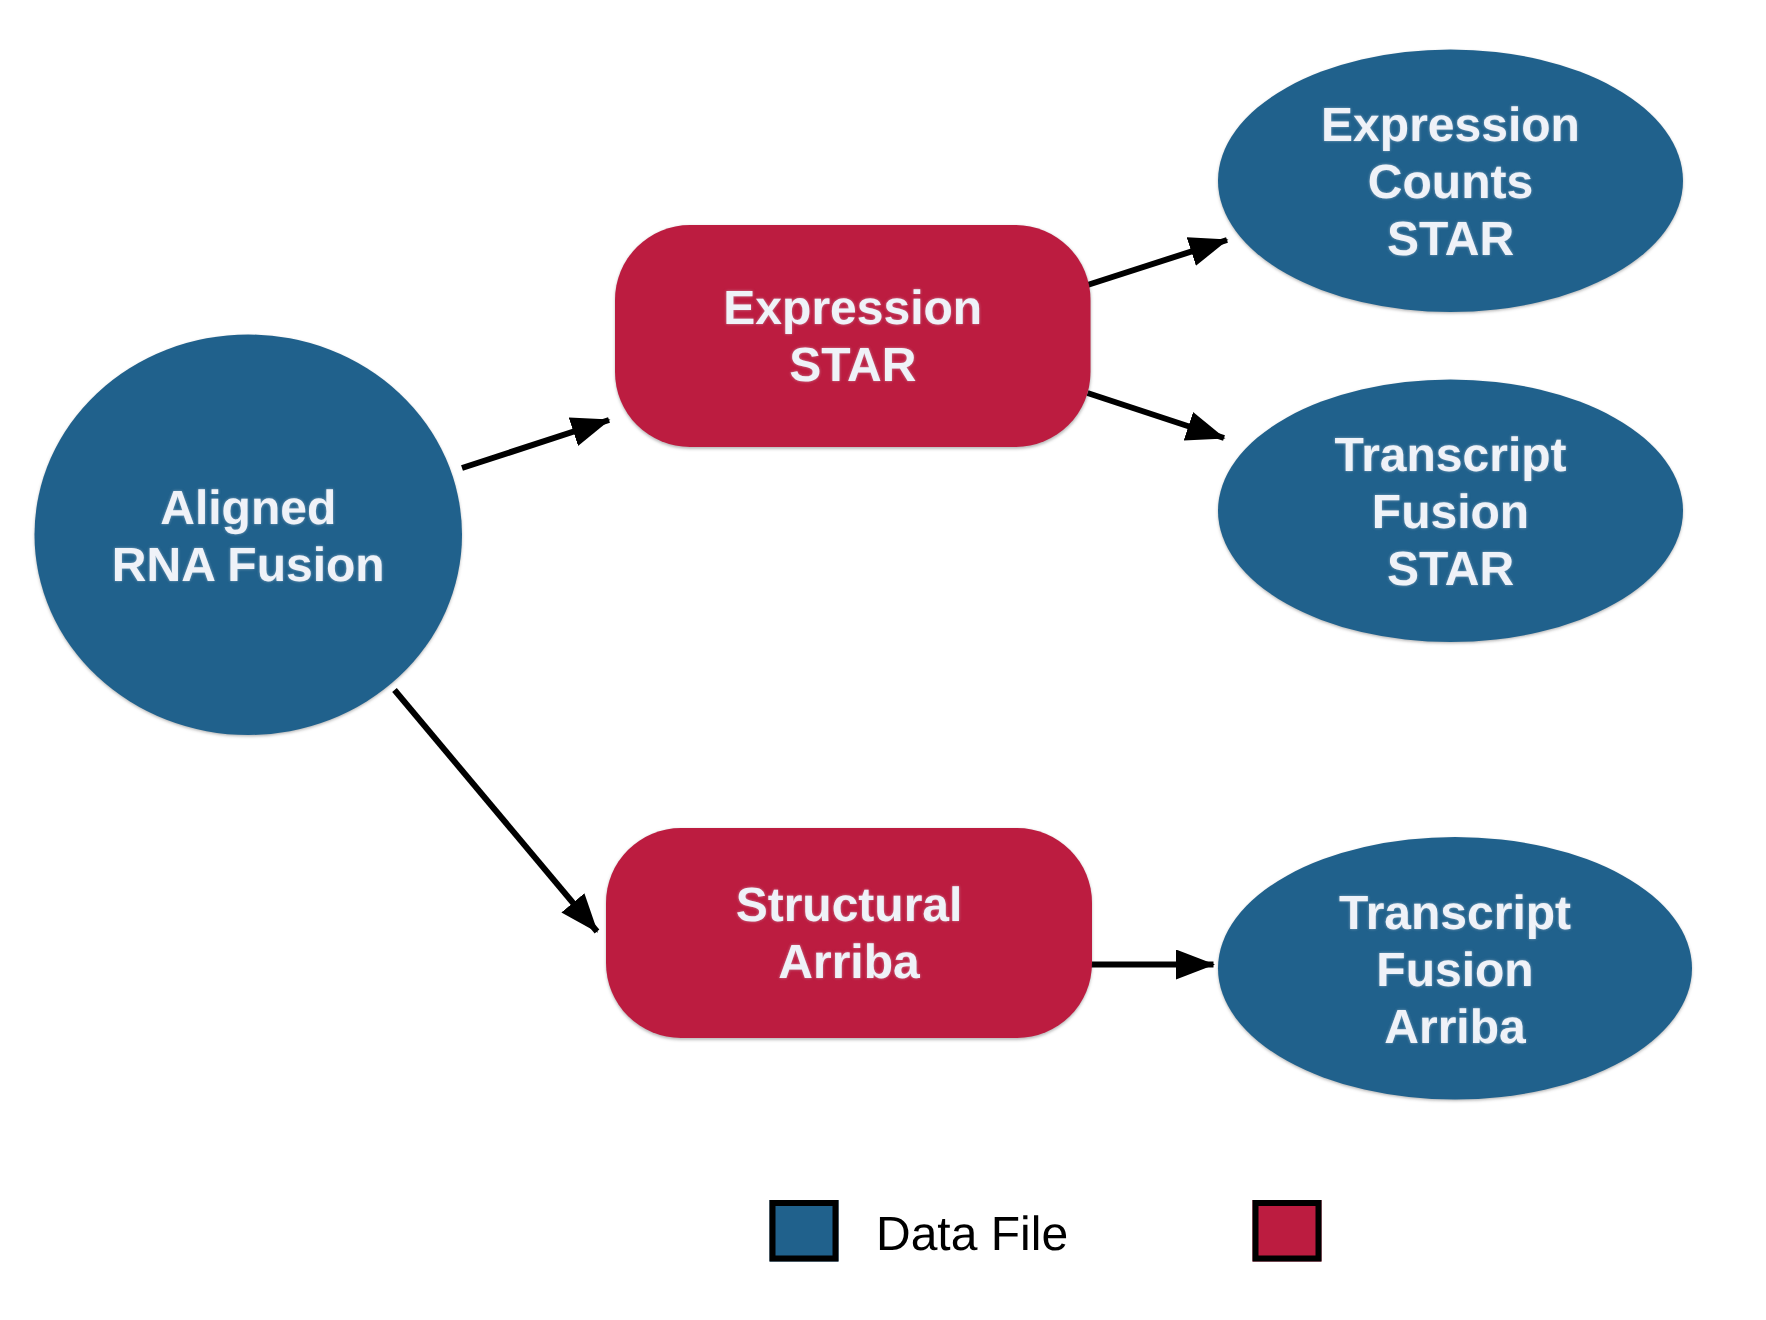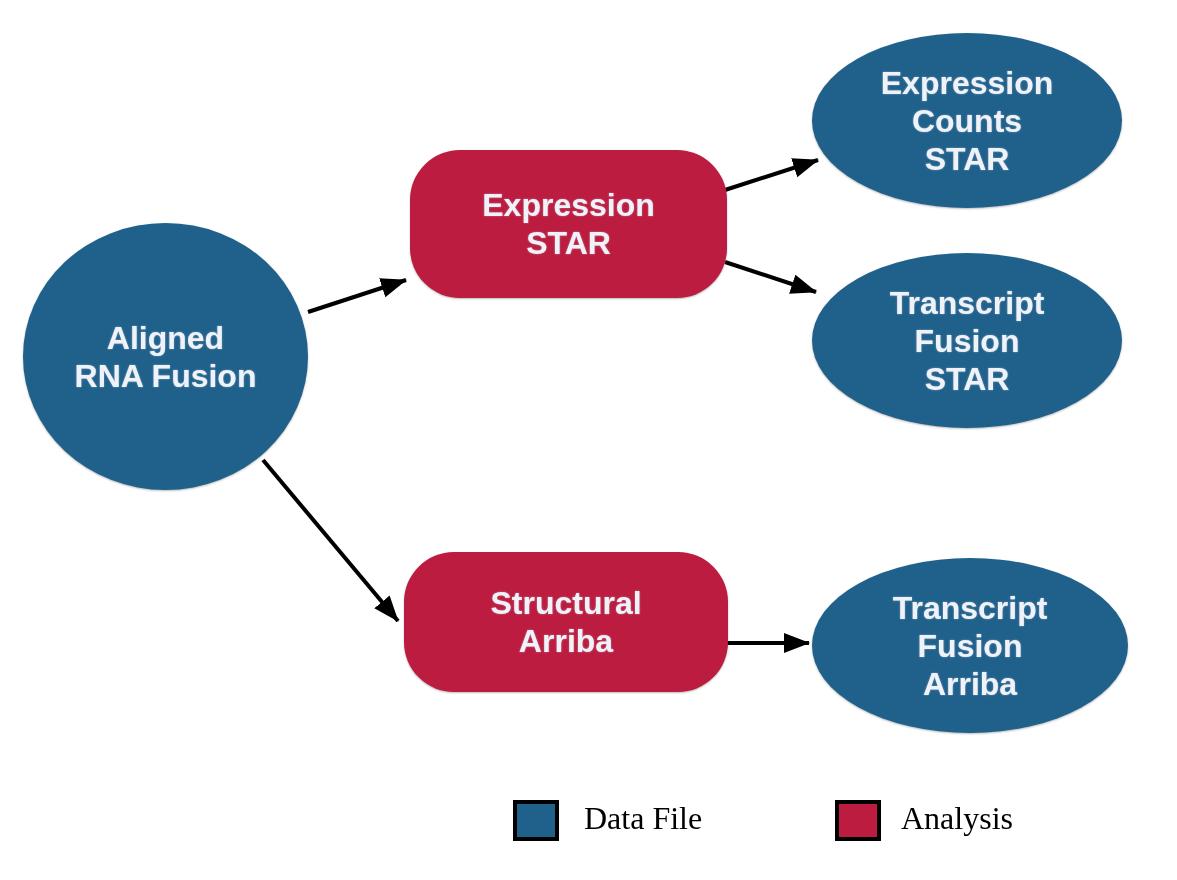"Data File" .legend-item { align-items: flex-start -> flex-end; font-family: Liberation Serif, serif -> none }
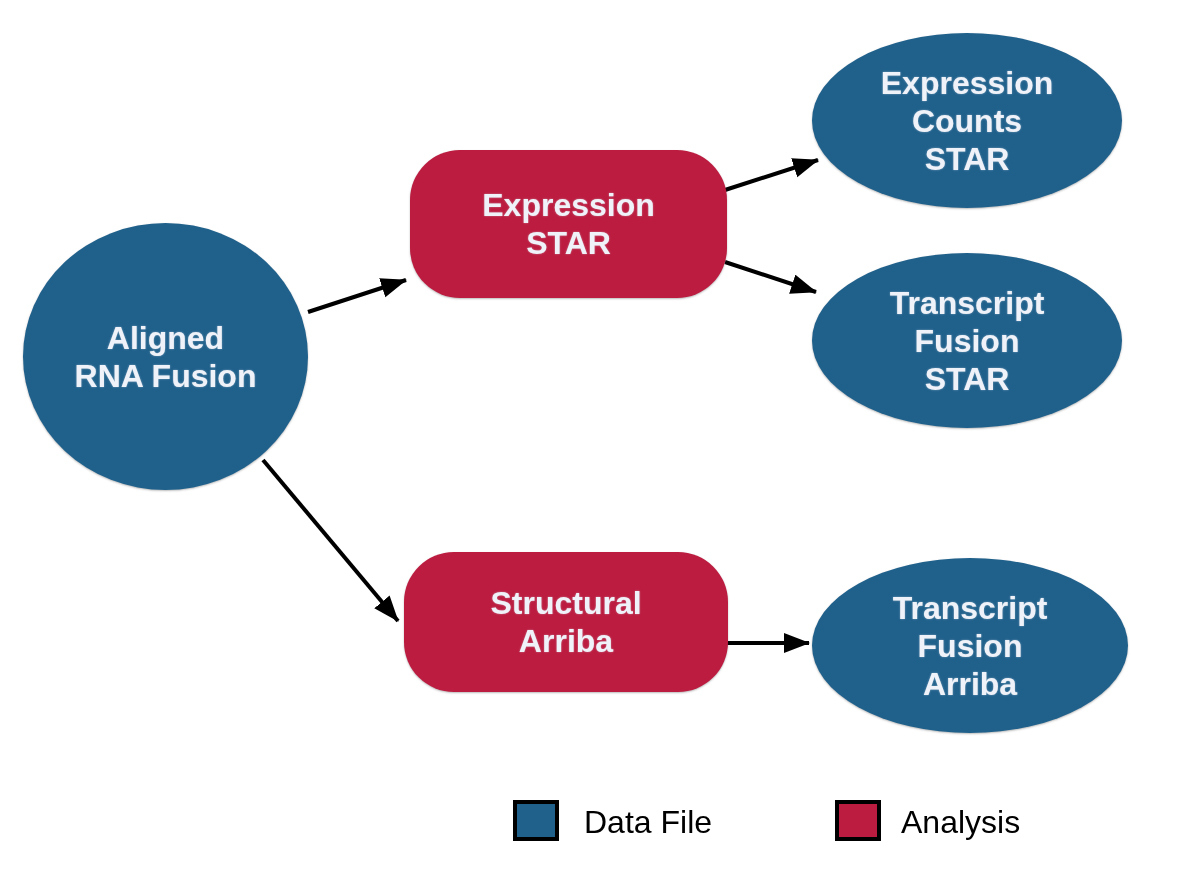"Analysis" span.legend-label { html: <span>Analysis</span> -> none }
